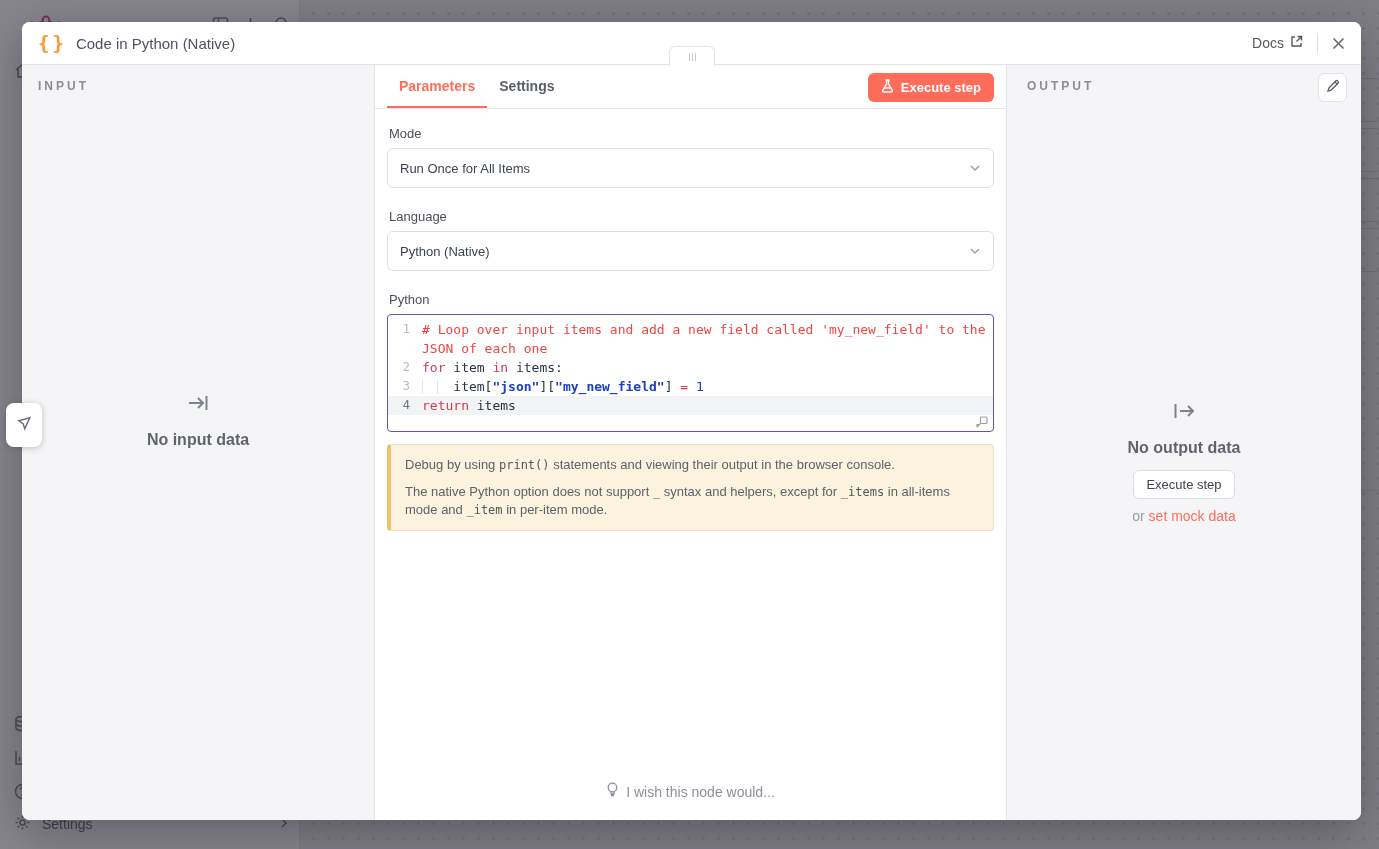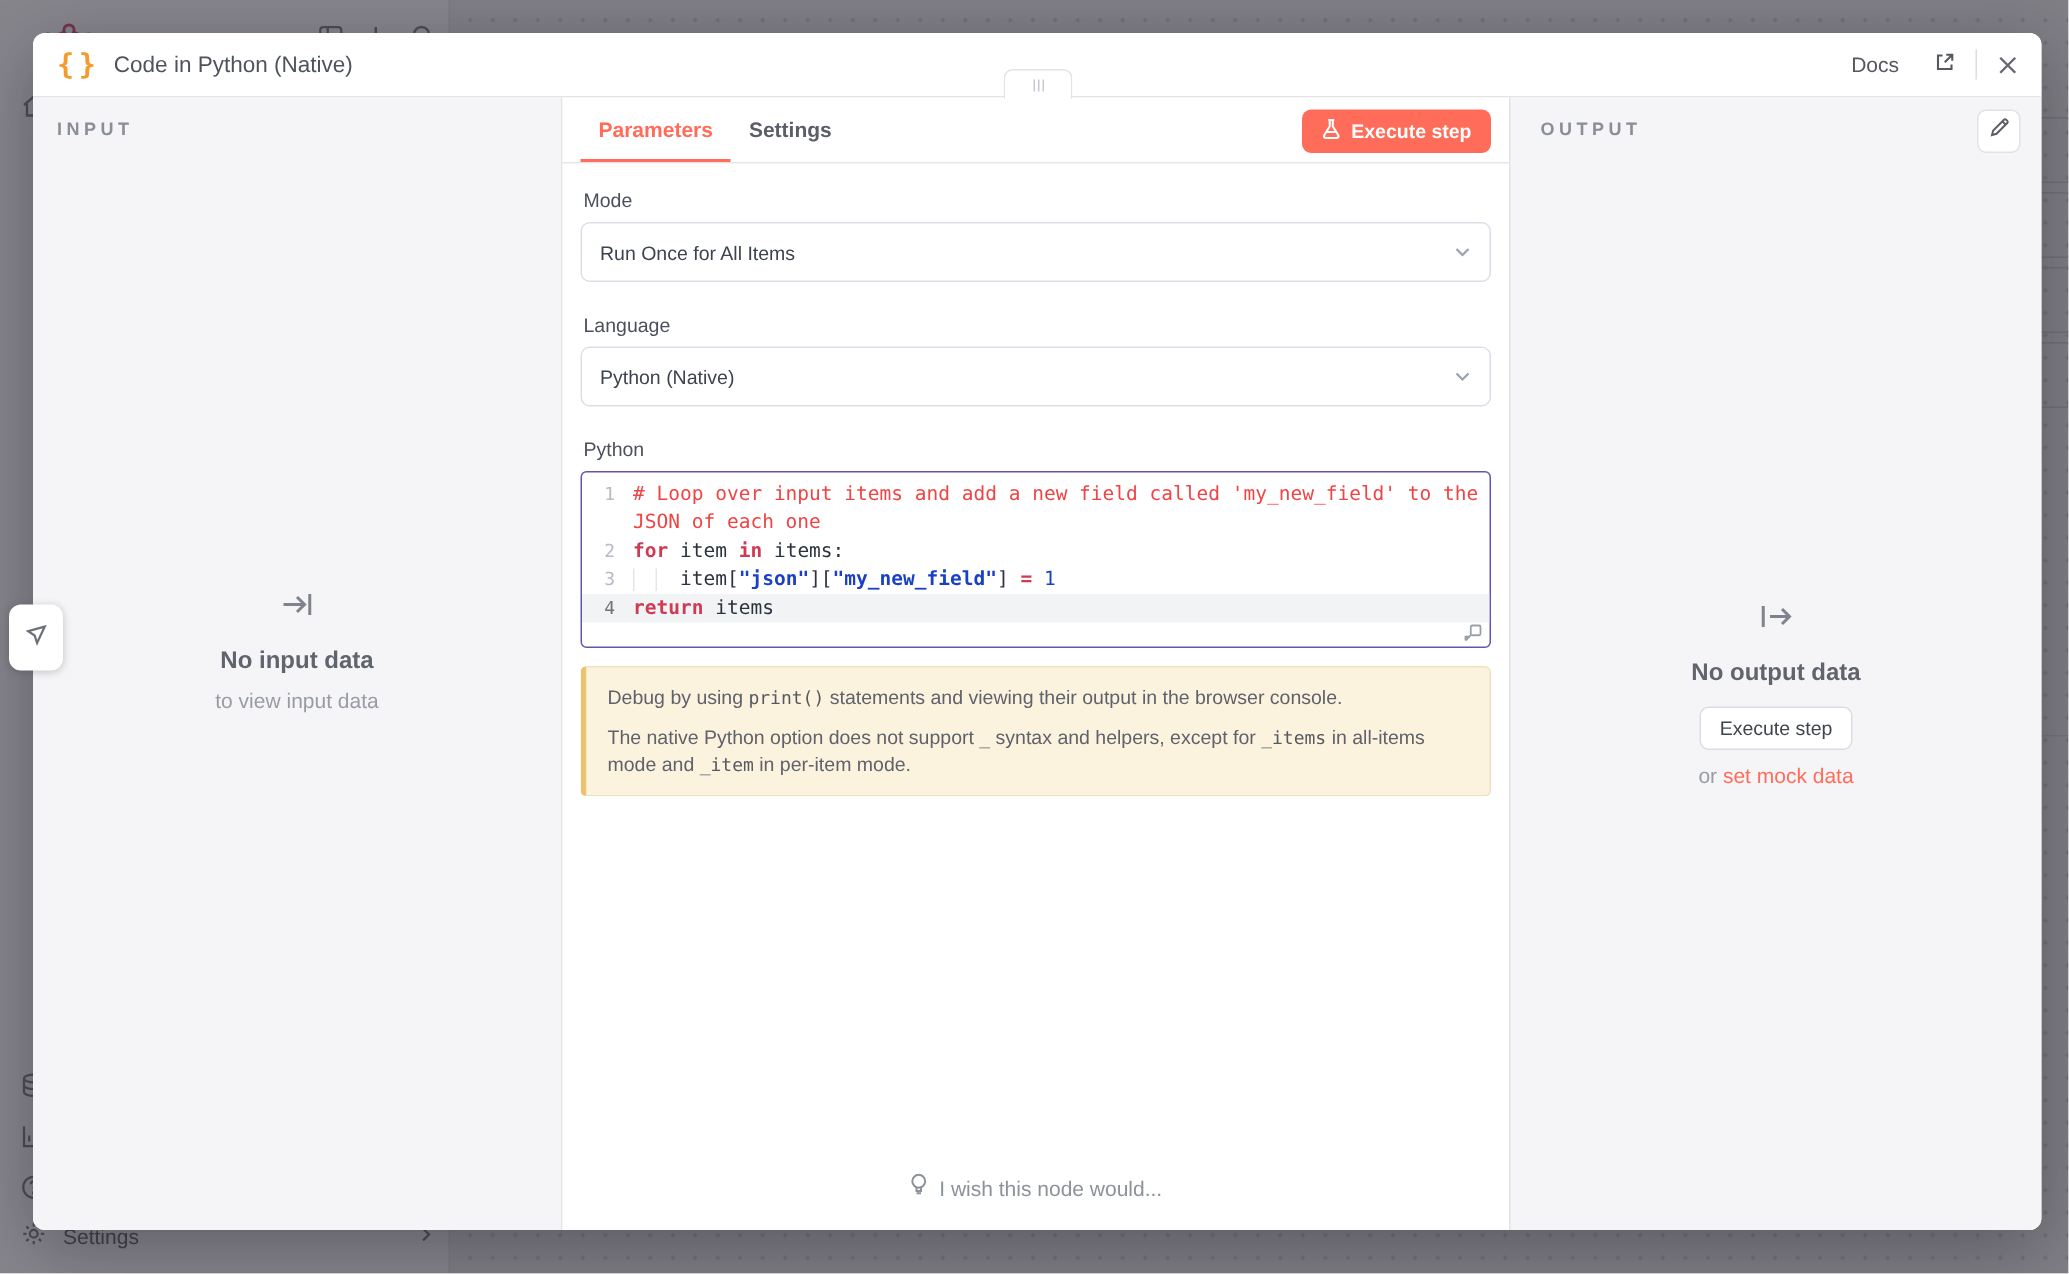"Docs" .docs-link { gap: 24px -> 6px }
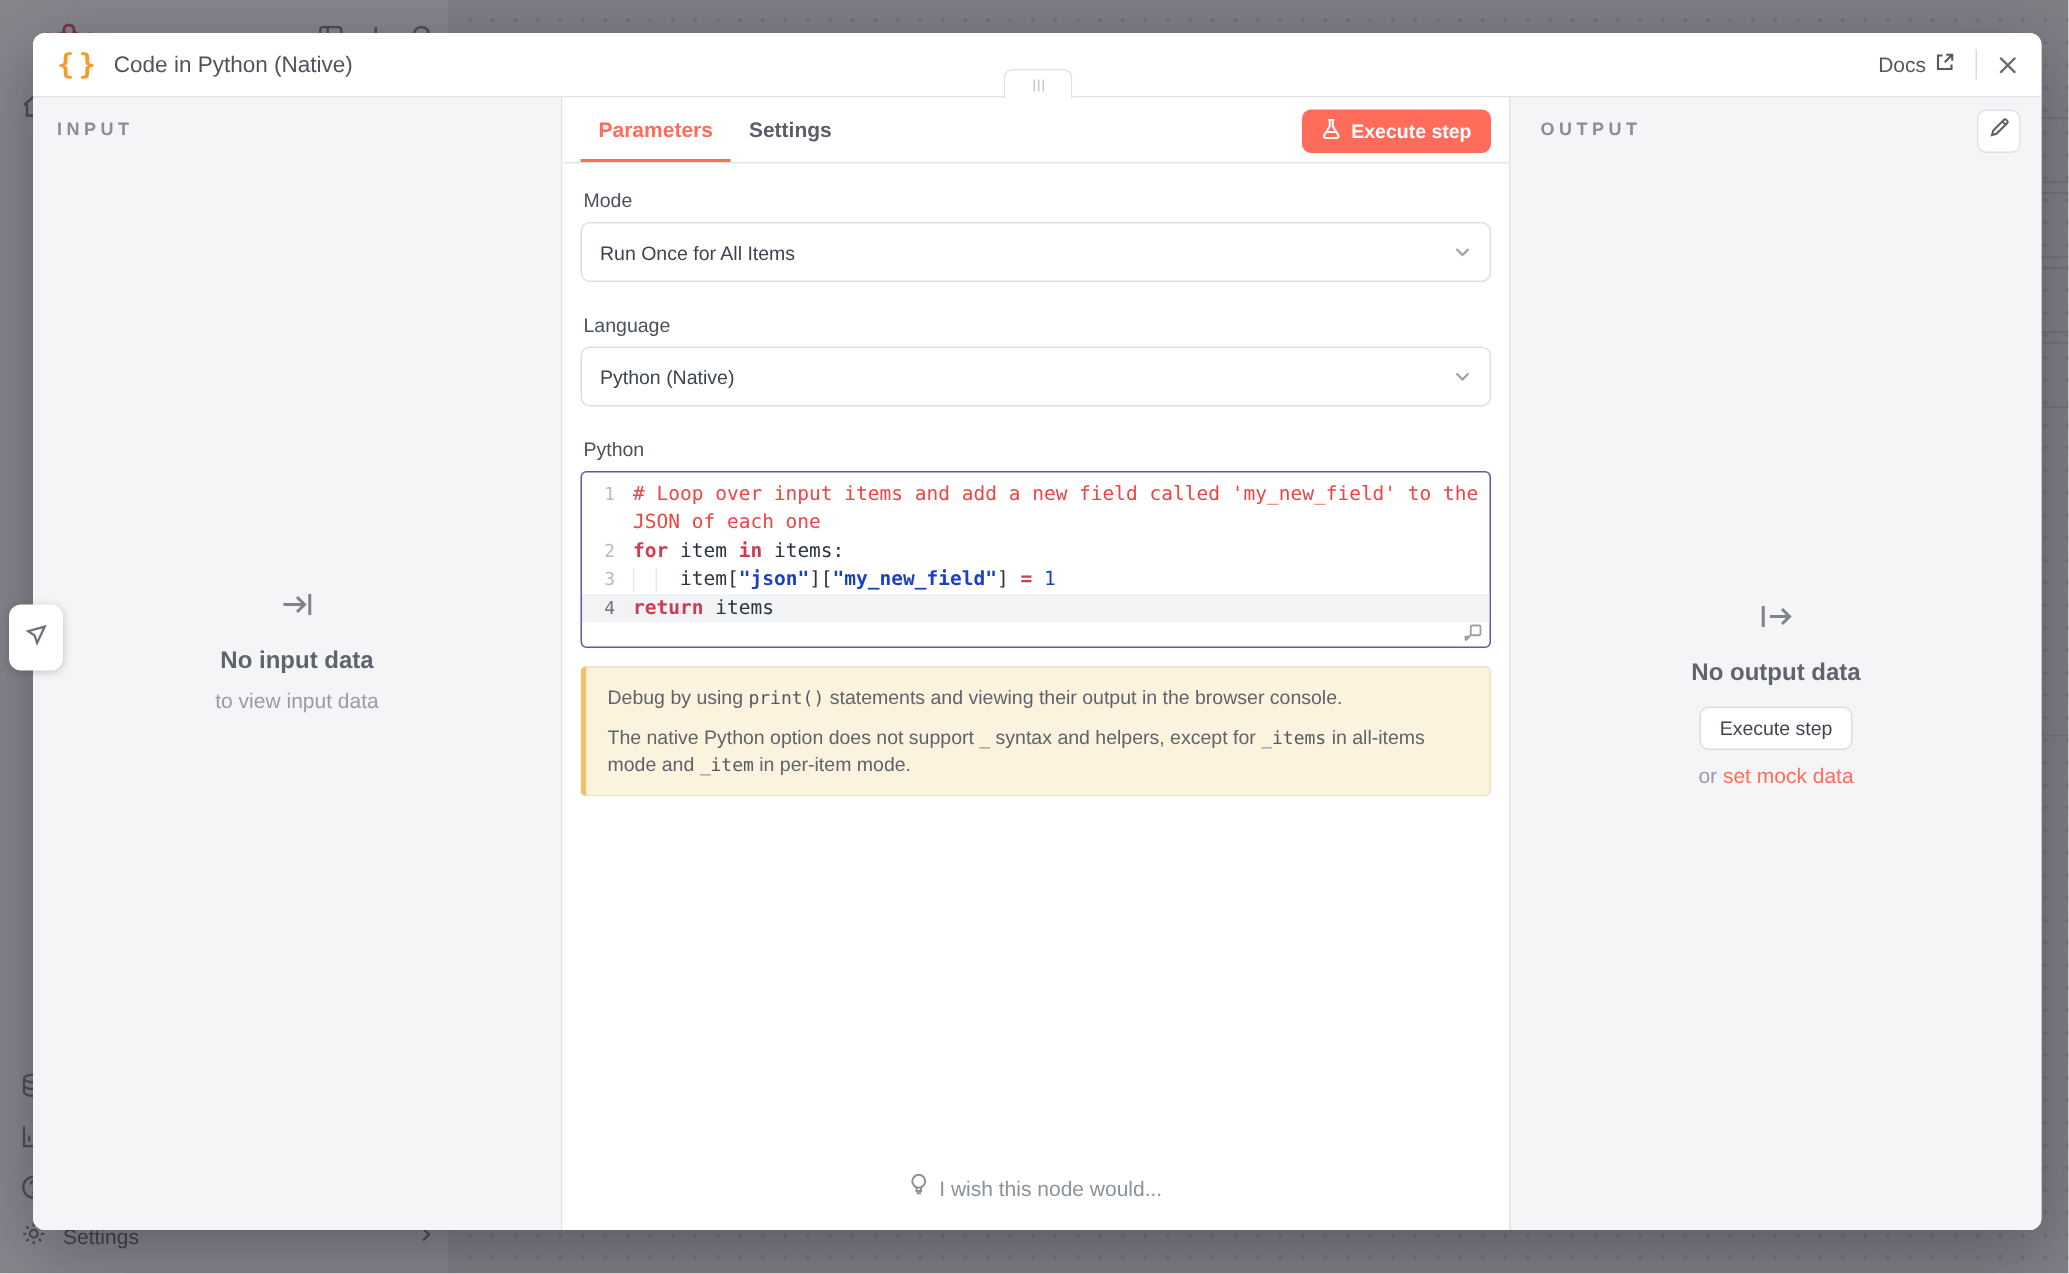"for" .sg-kw { font-weight: bold -> none }
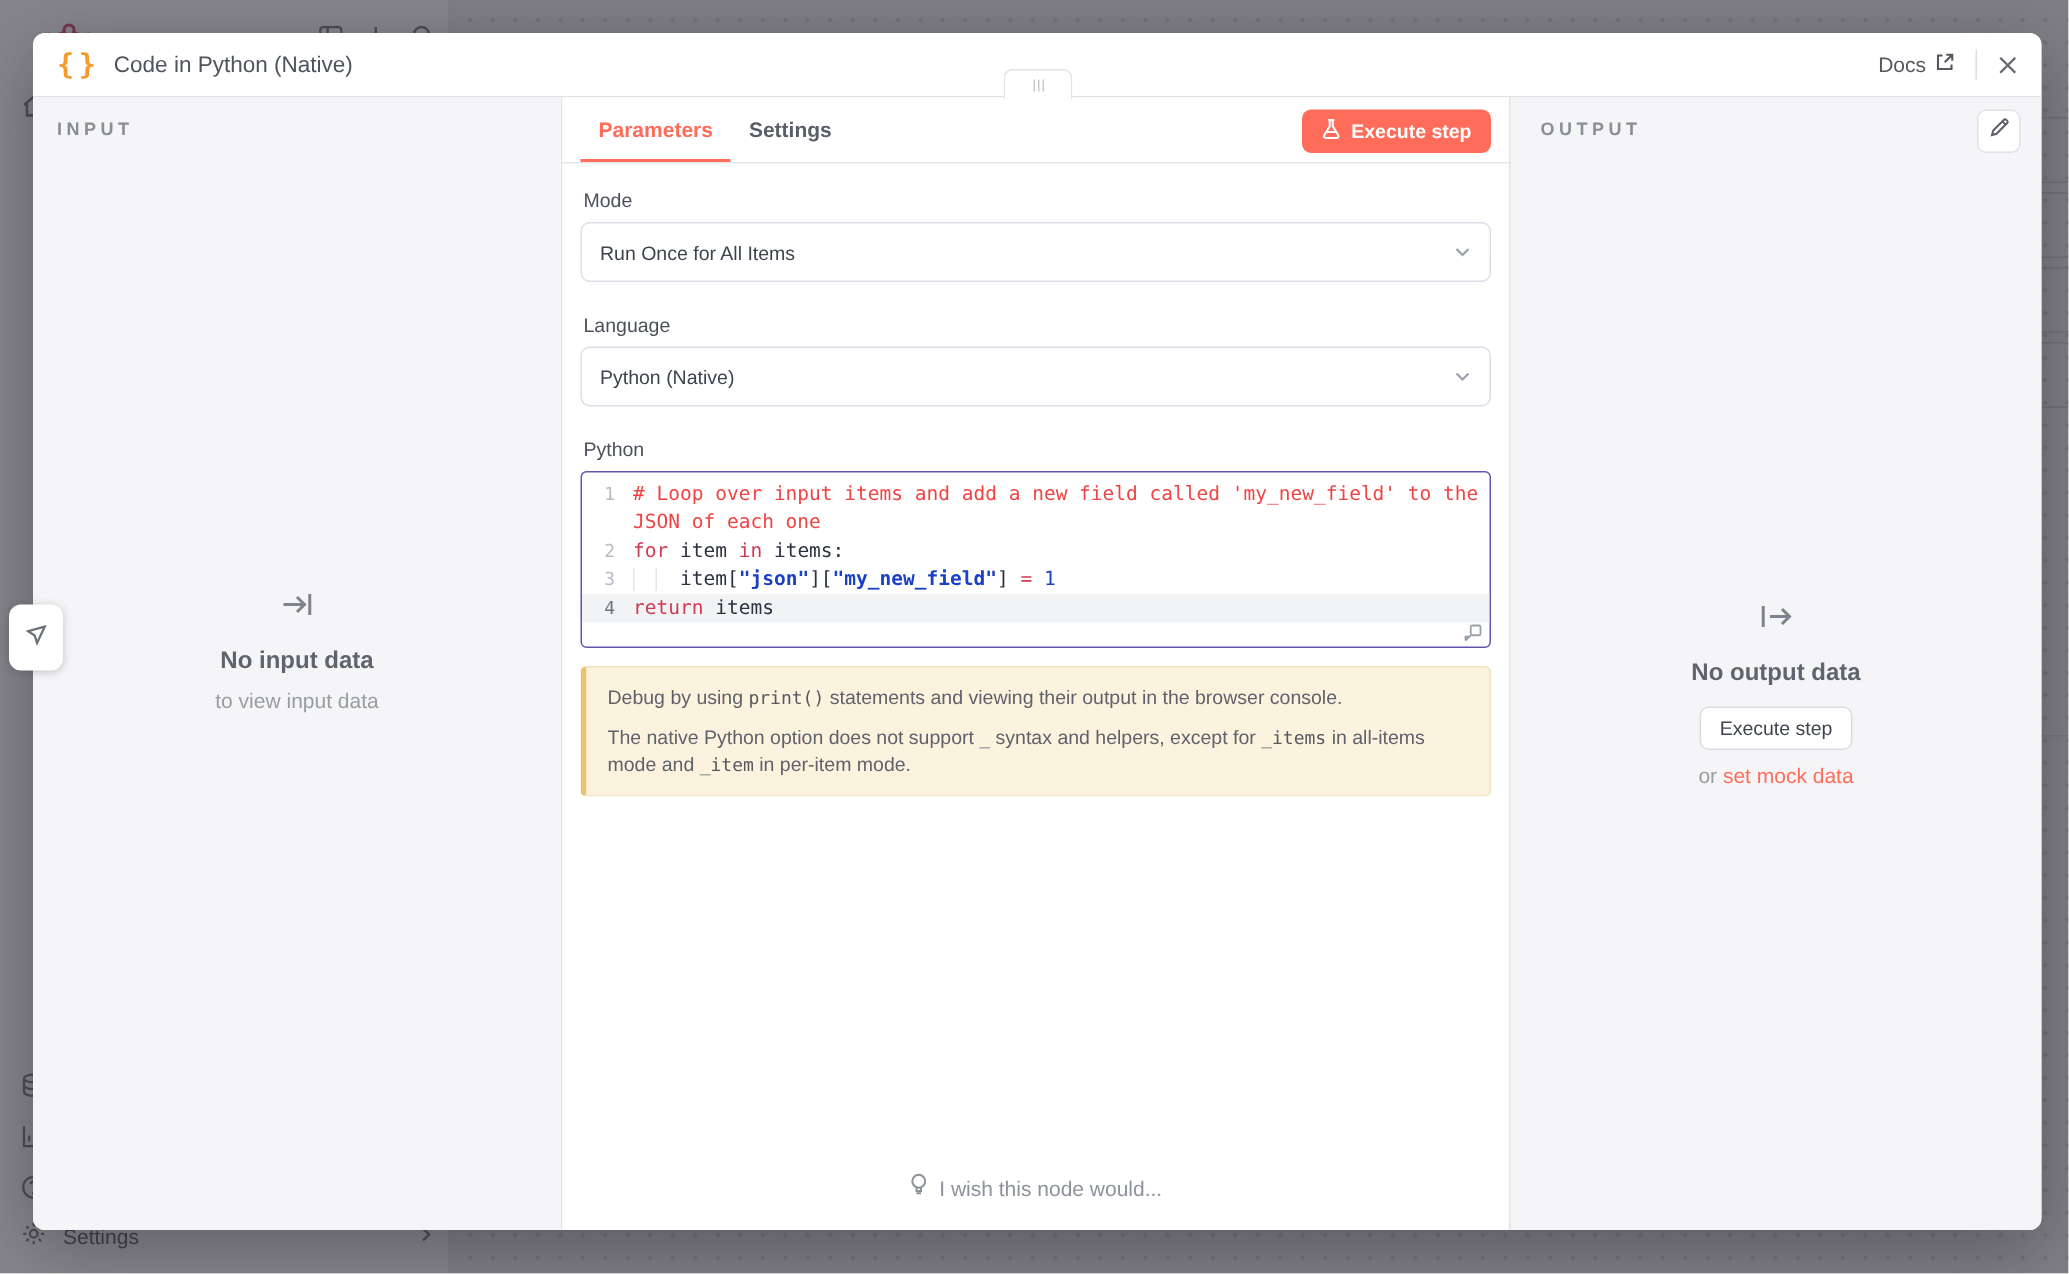"to view input data" div.empty-caption { html: <div>to view input data</div> -> none }
